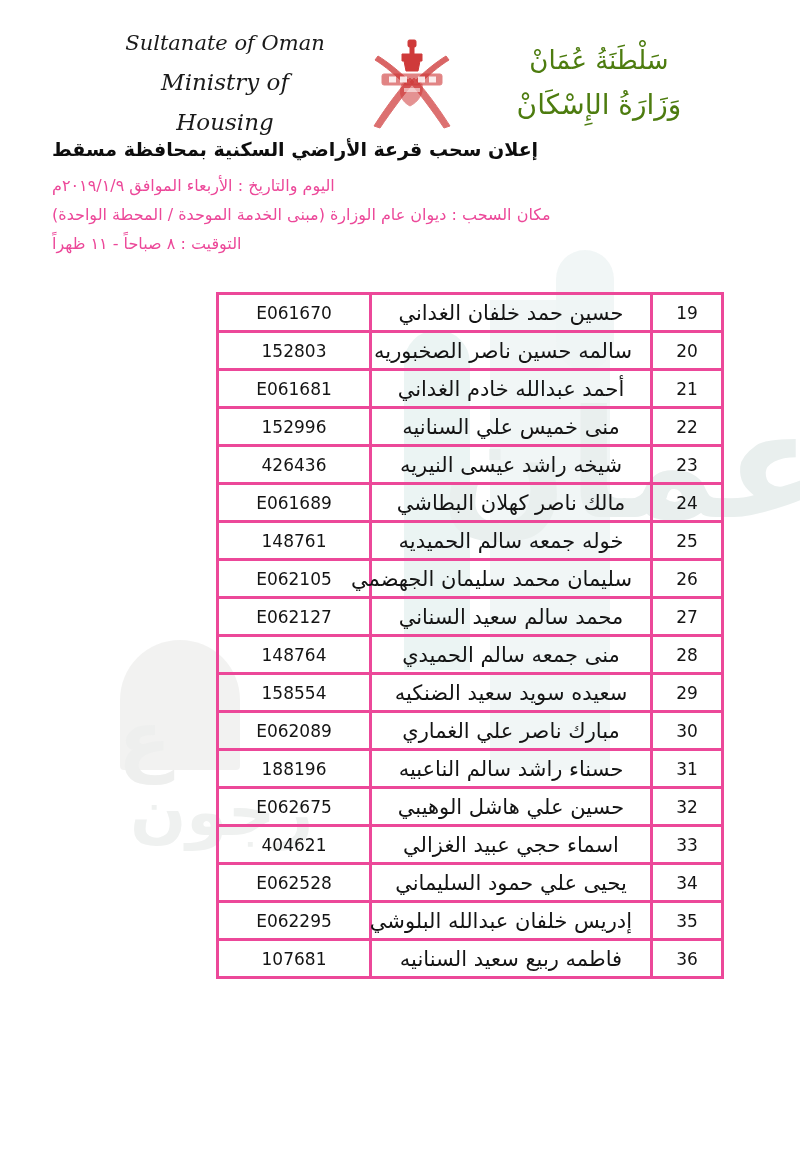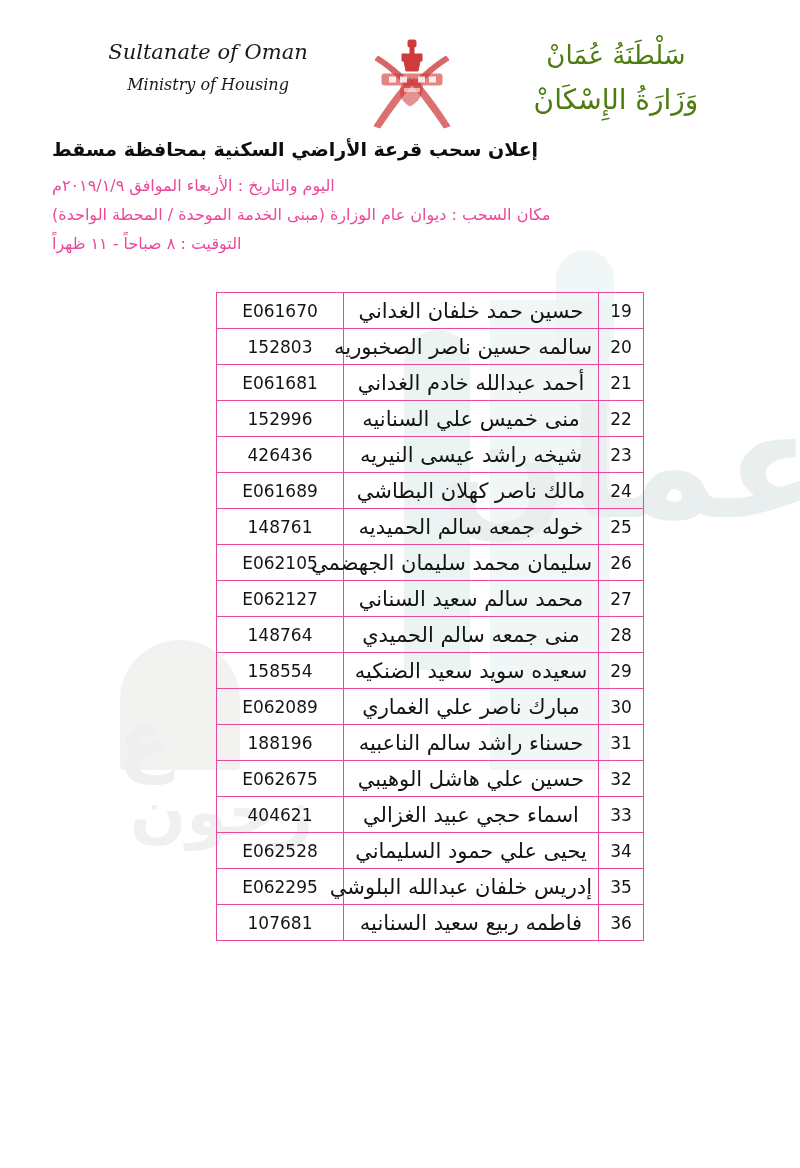"Sultanate of Oman" .letterhead { align-items: none -> center; gap: 35px -> 18px }
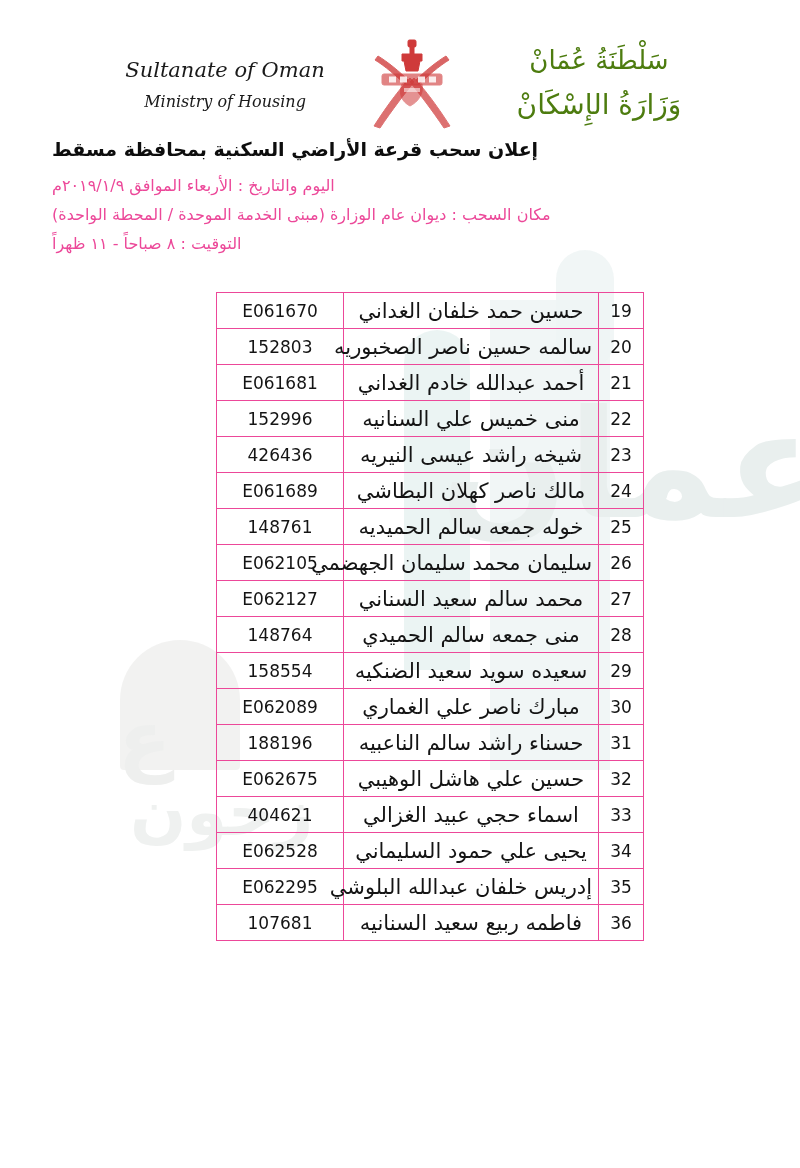"Ministry of Housing" .lh-en .l2 { font-size: 16px -> 23px }
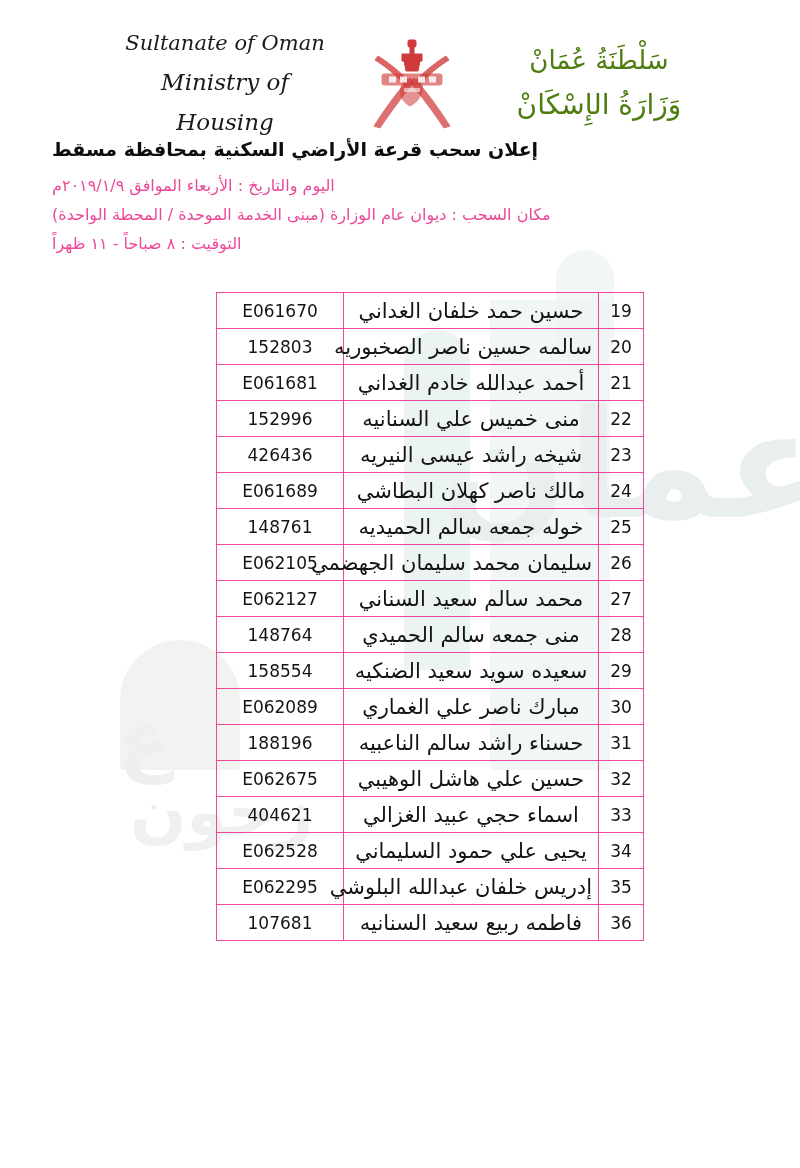"E061670" .lottery-table td { border: 1px solid #ec4899 -> 3px solid #ec4899; padding: 0 6px -> 0 18px }
